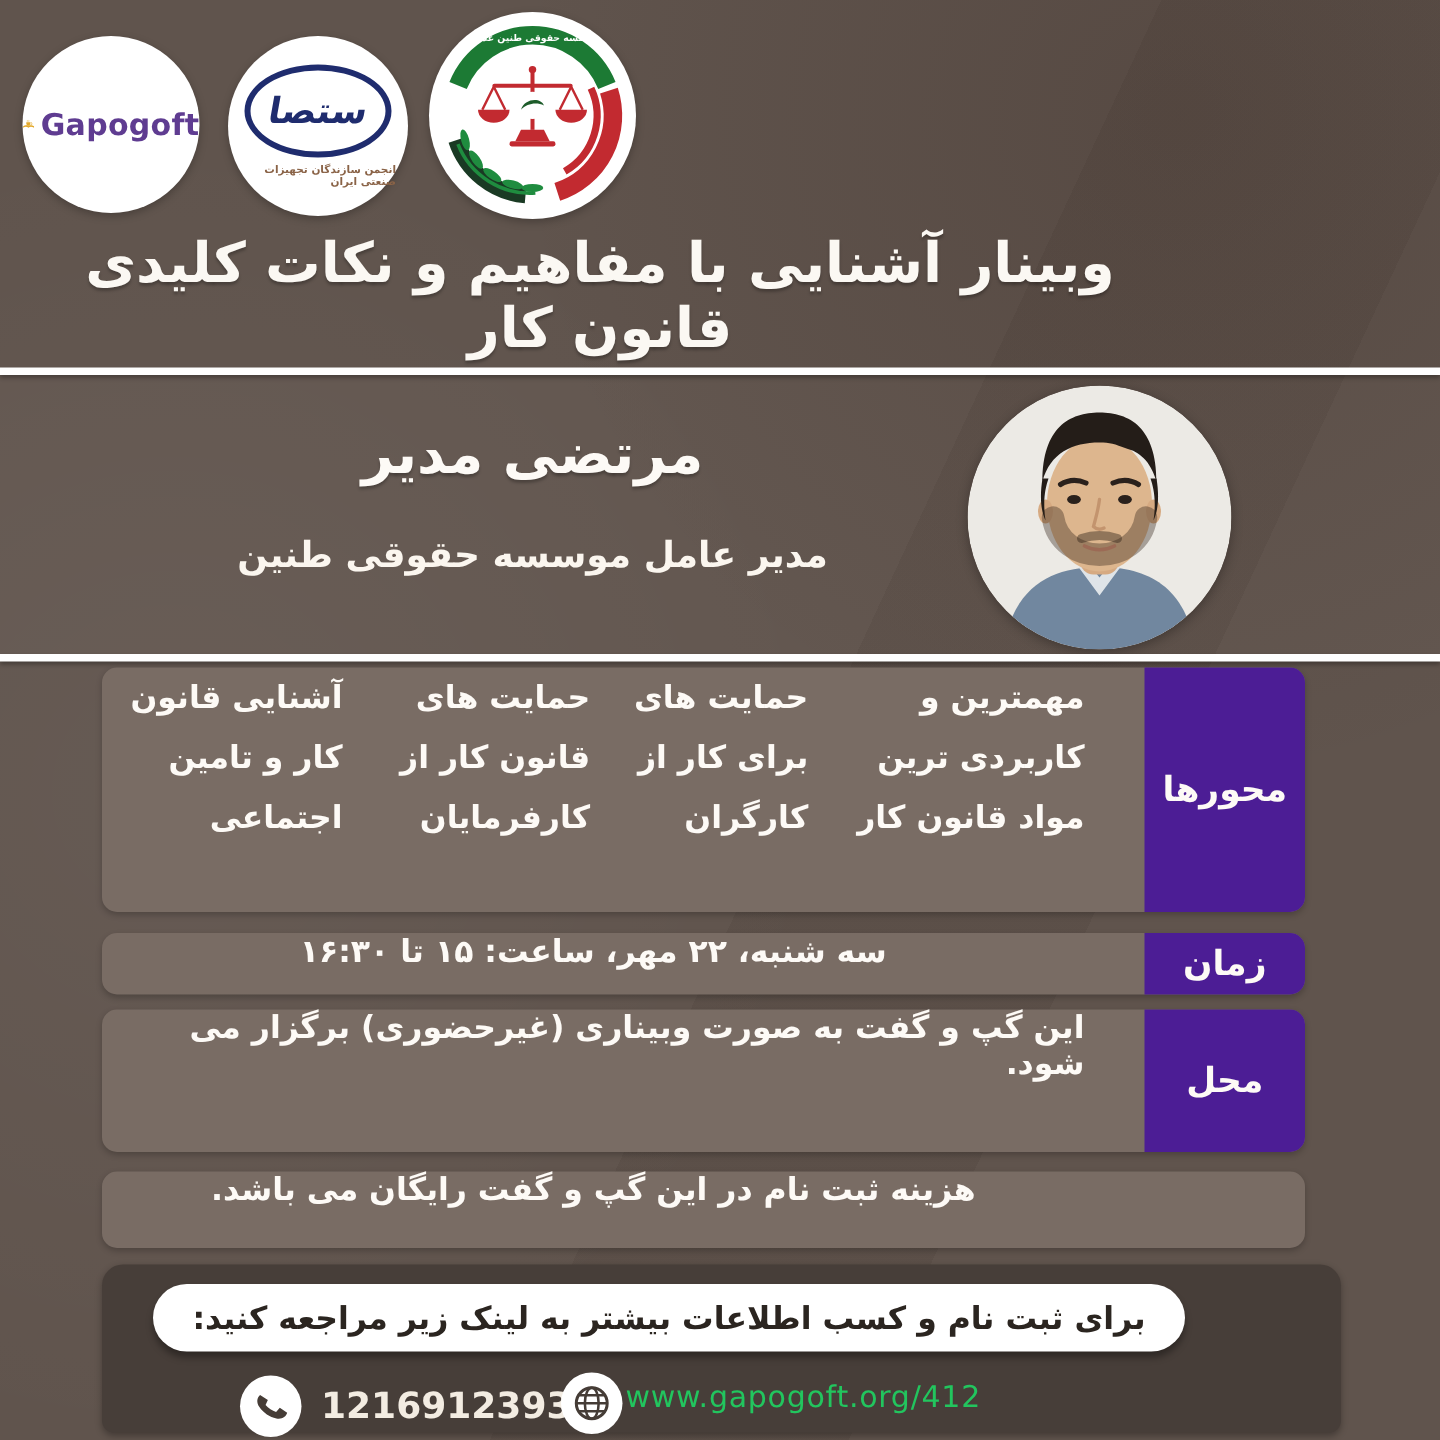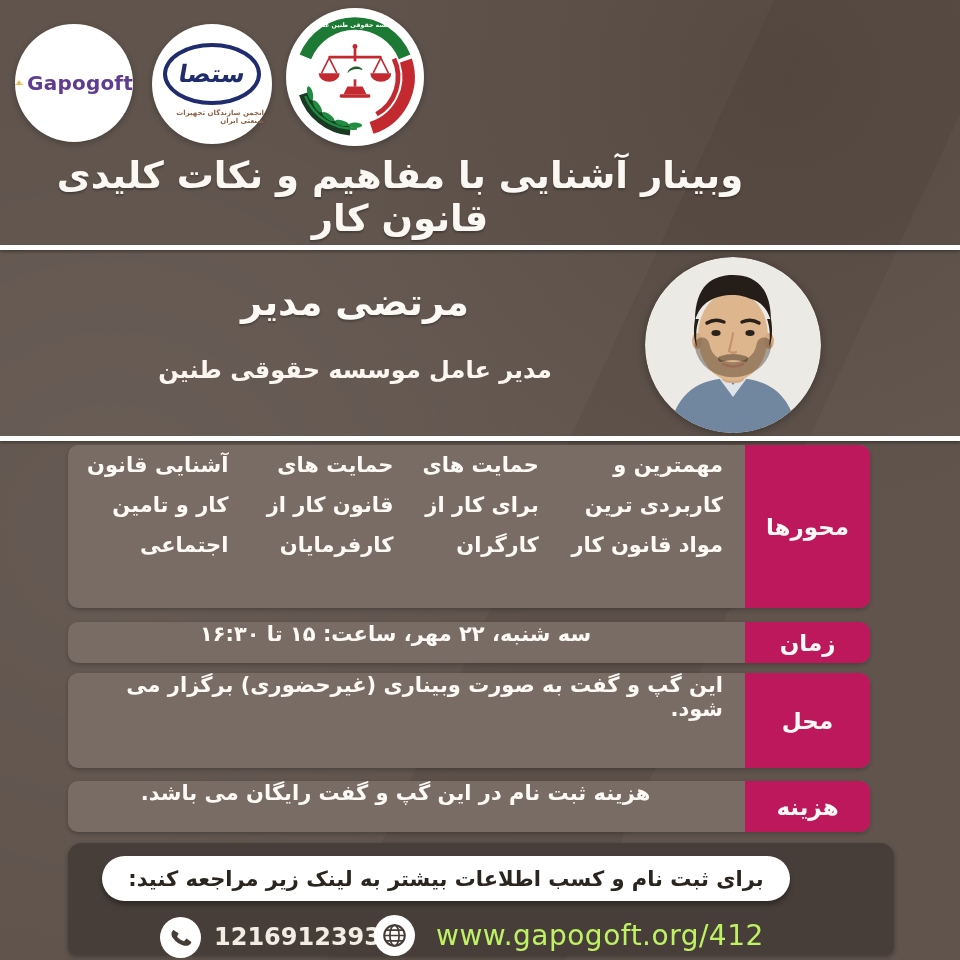"محورها" .row-label { background: #be185d -> #4c1d95; width: 125px -> 107px }
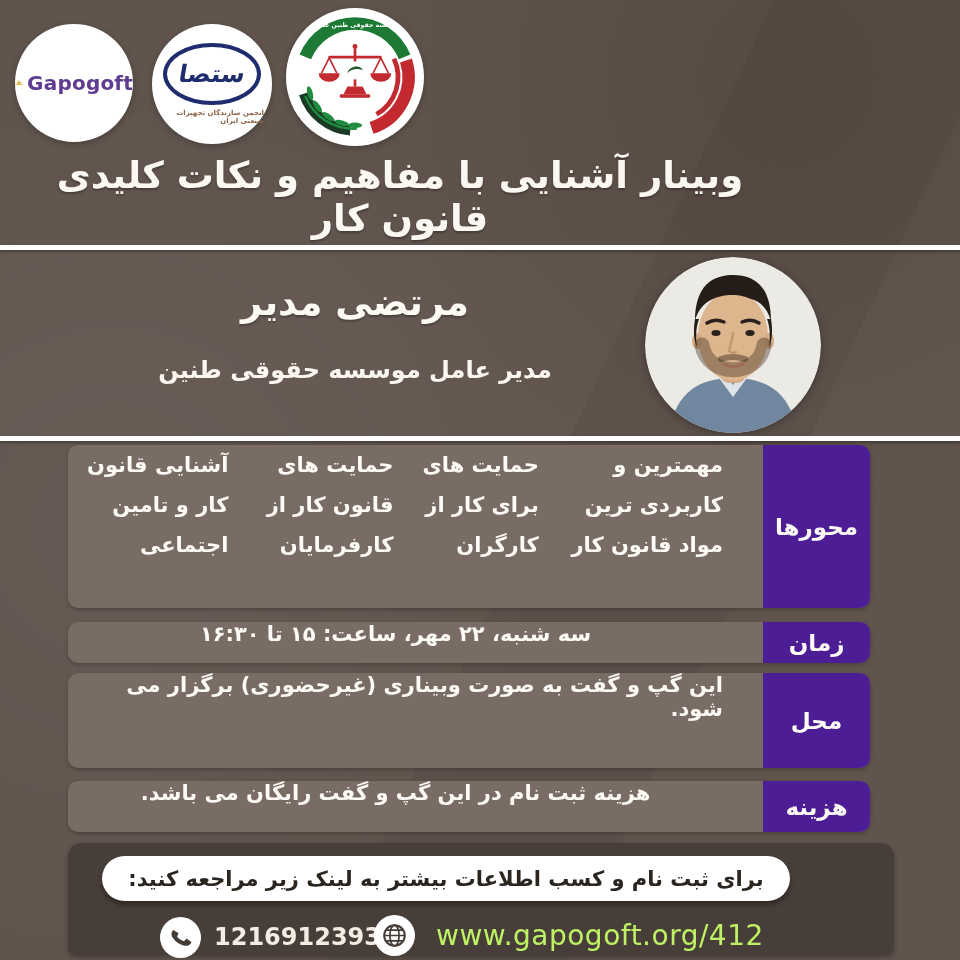"هزینه" div.row-label { html: <div>هزینه</div> -> none }
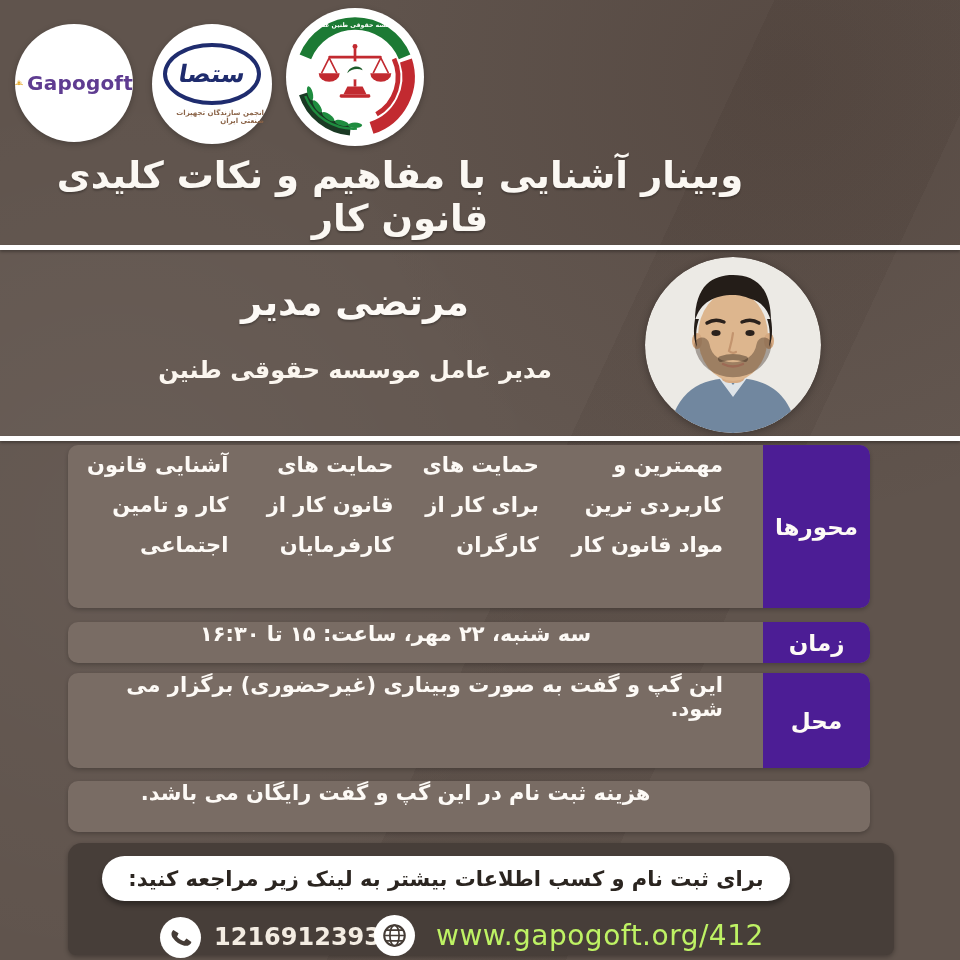"www.gapogoft.org/412" .website { color: #bef264 -> #22c55e; font-size: 28px -> 20px; left: 368px -> 349px }
